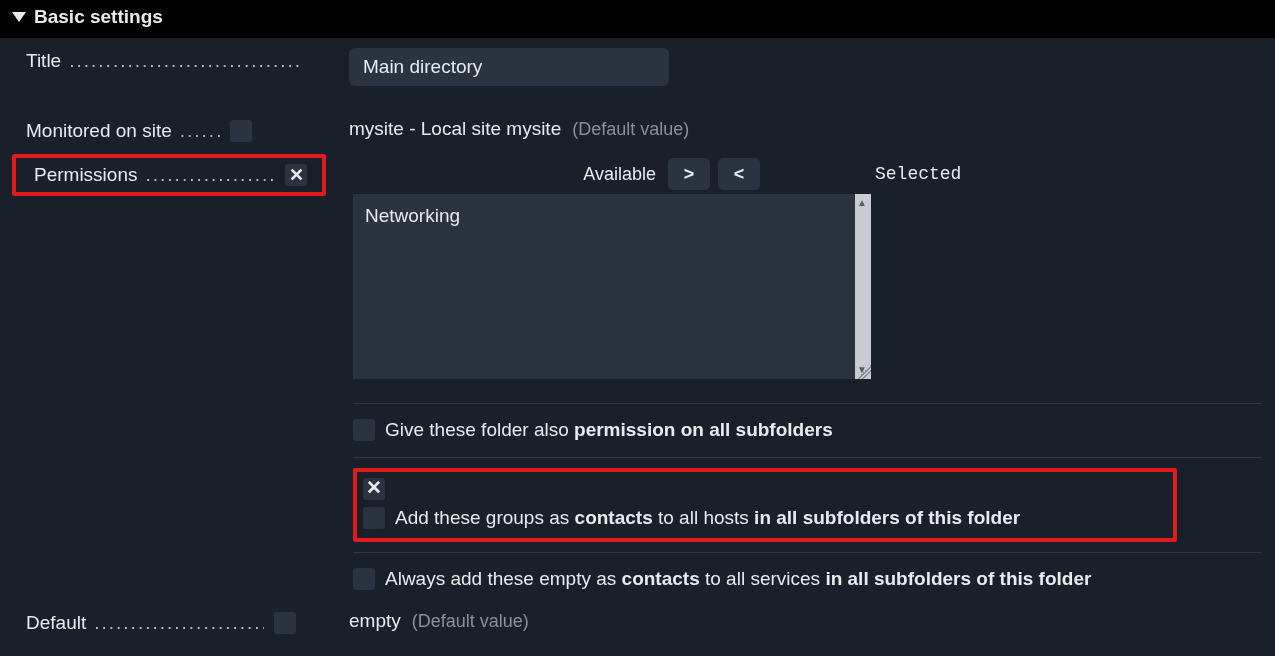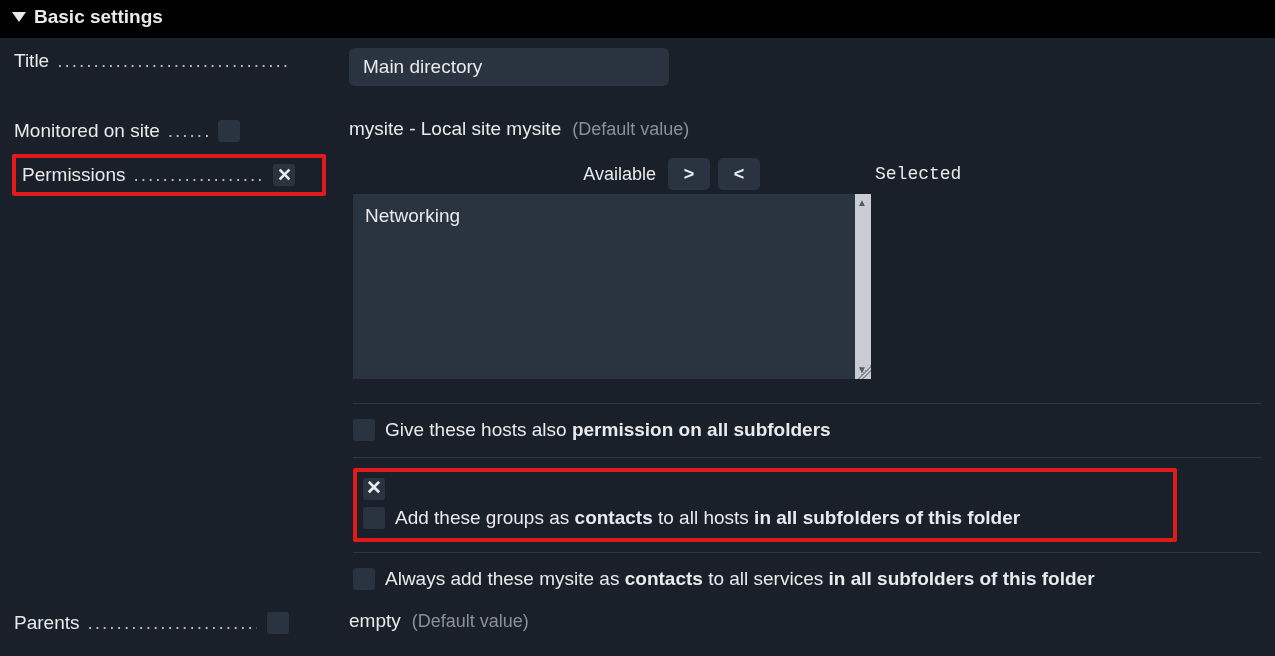"Title" .label-text { margin-left: none -> 12px }
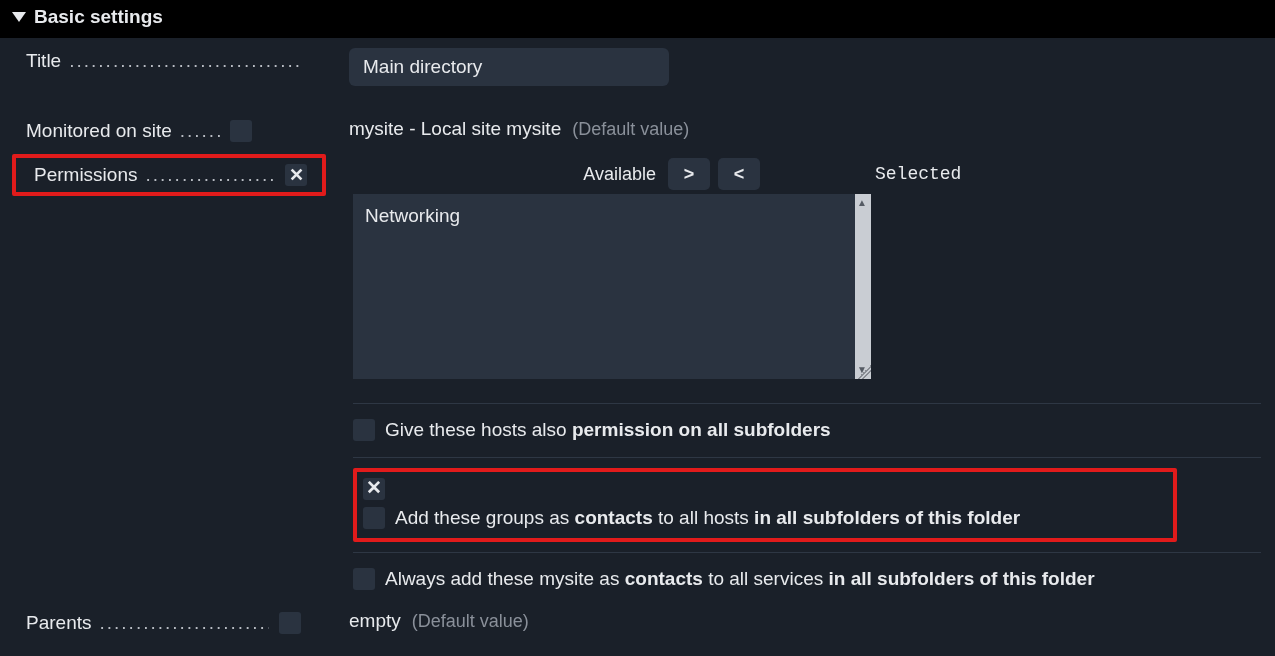"Give these hosts also" span { text: hosts -> folder }
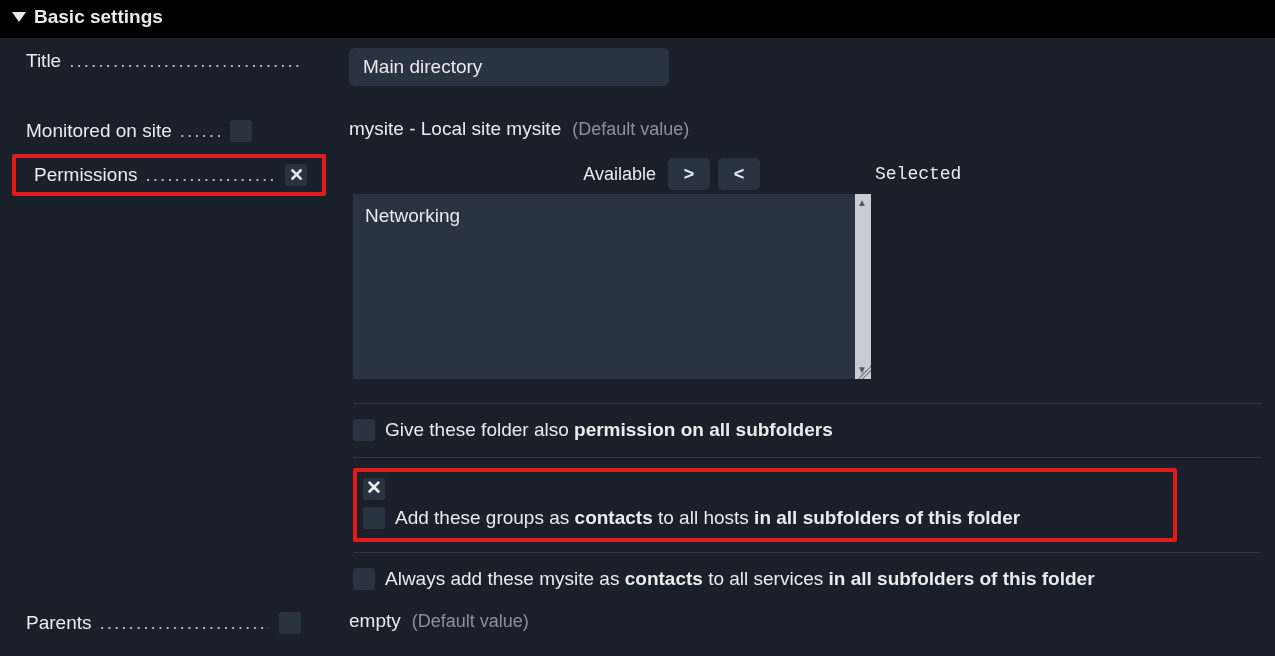"Always add these mysite as" span { text: mysite -> empty }
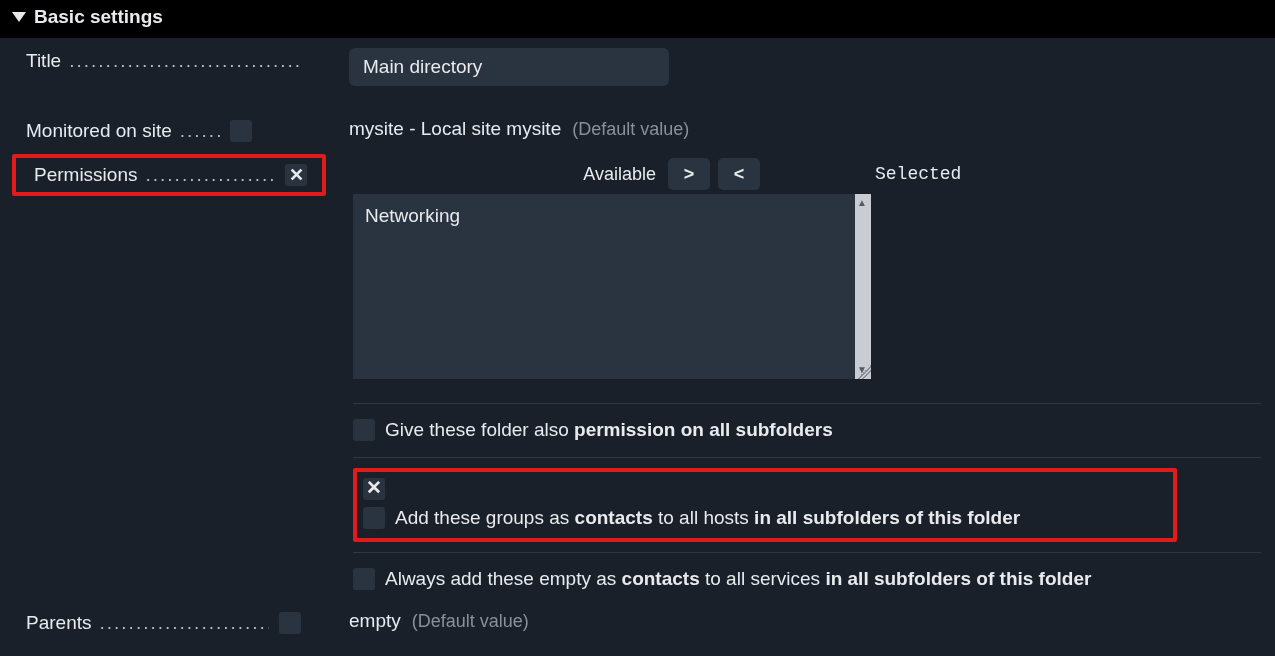"Parents" span.label-text { text: Parents -> Default }
